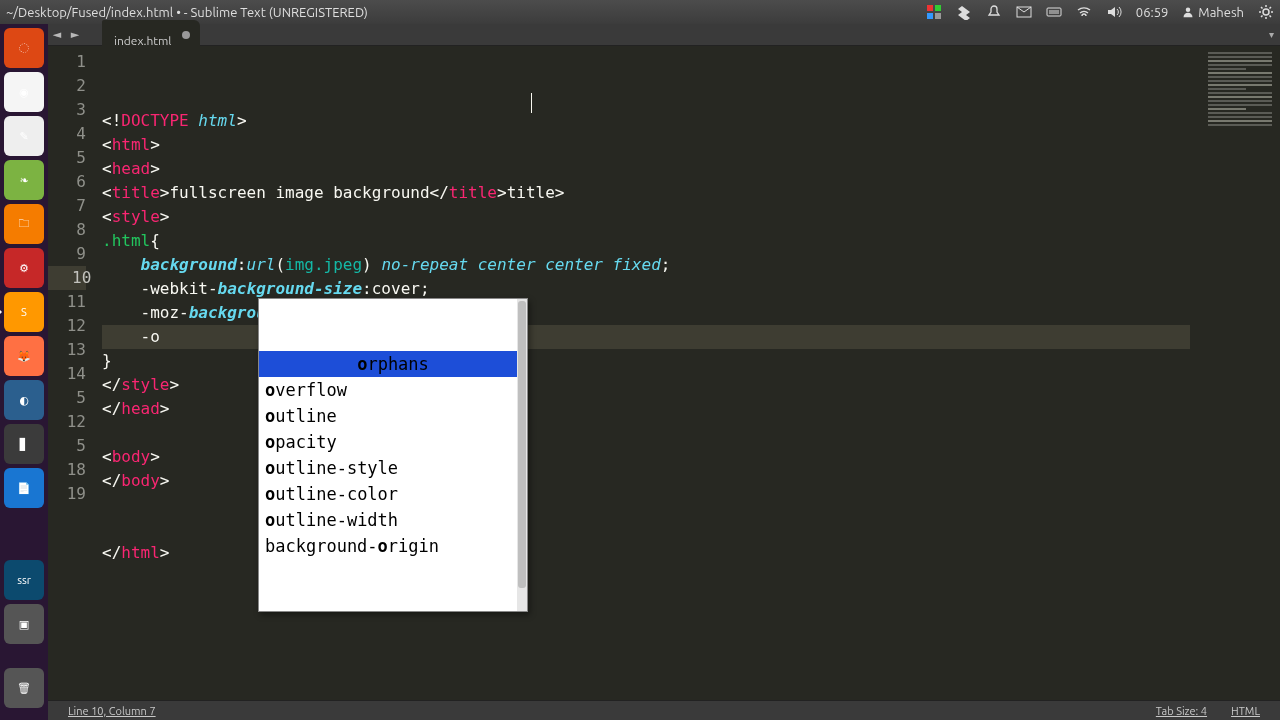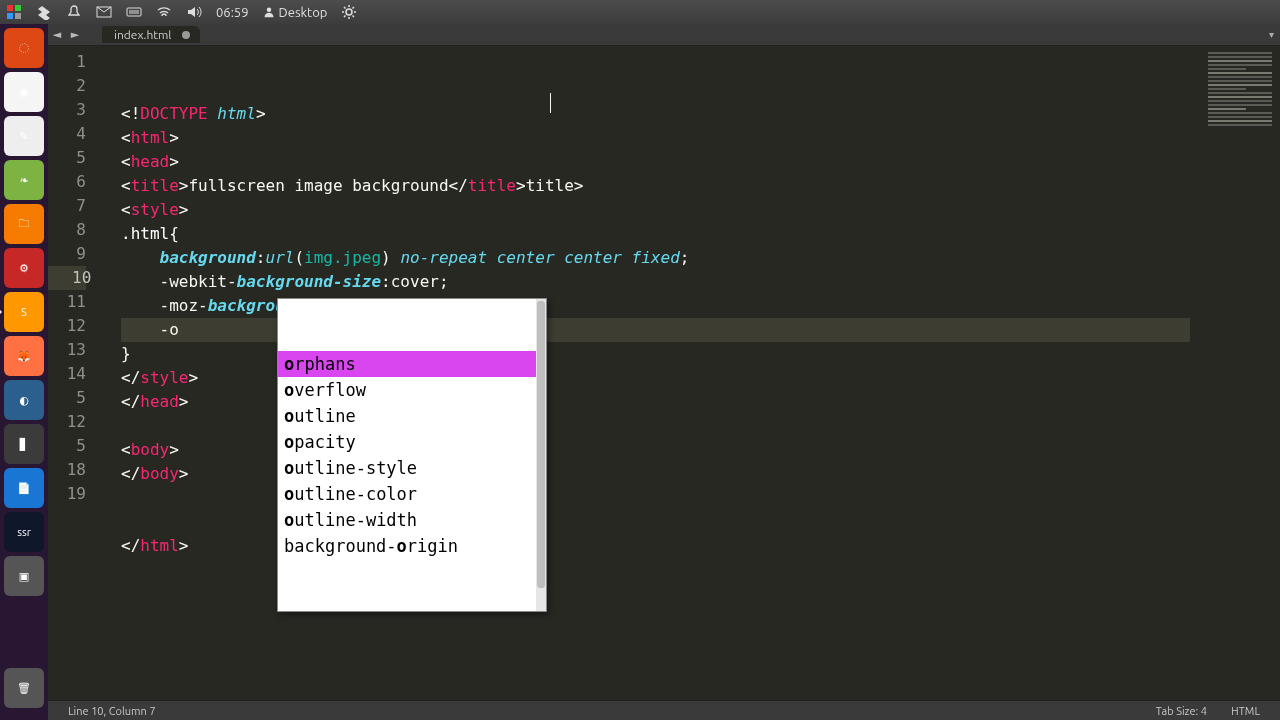"~/Desktop/Fused/index.html • - Sublime" span.window-title { html: none -> <span>~/Desktop/Fused/index.html • - Sublime Text (UNREGISTERED)</span> }
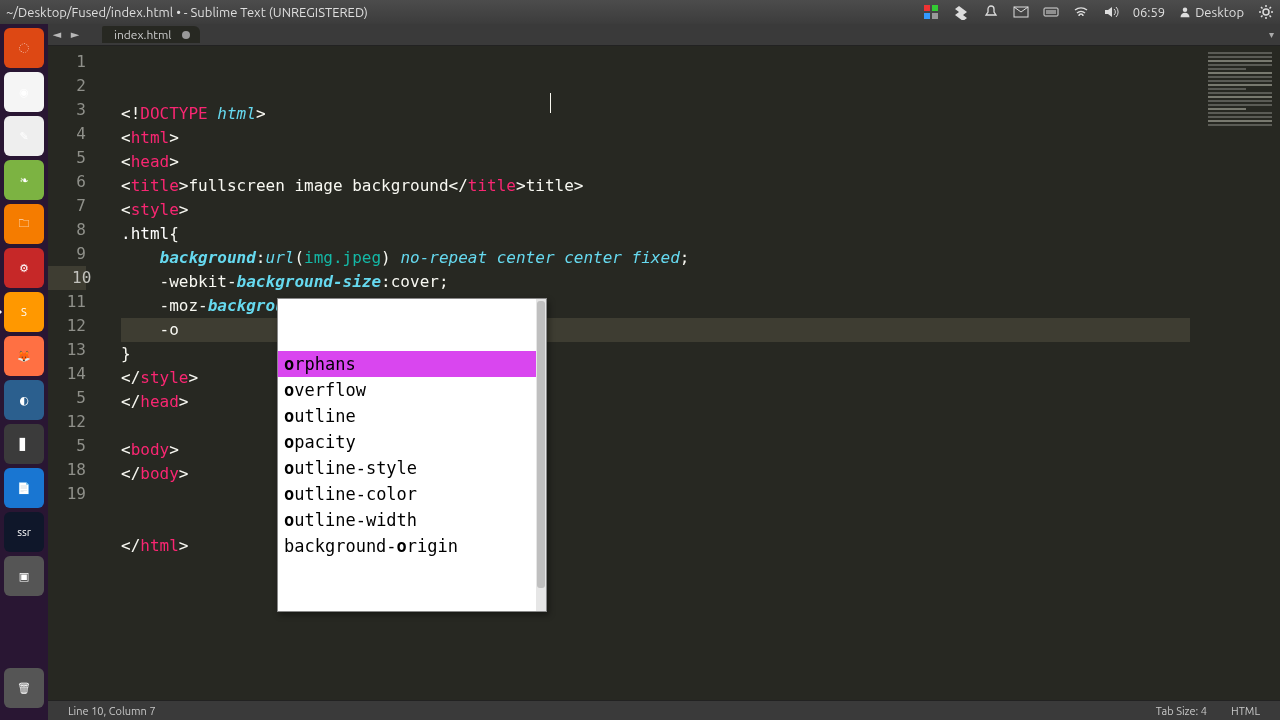"Desktop" span { text: Desktop -> Mahesh }
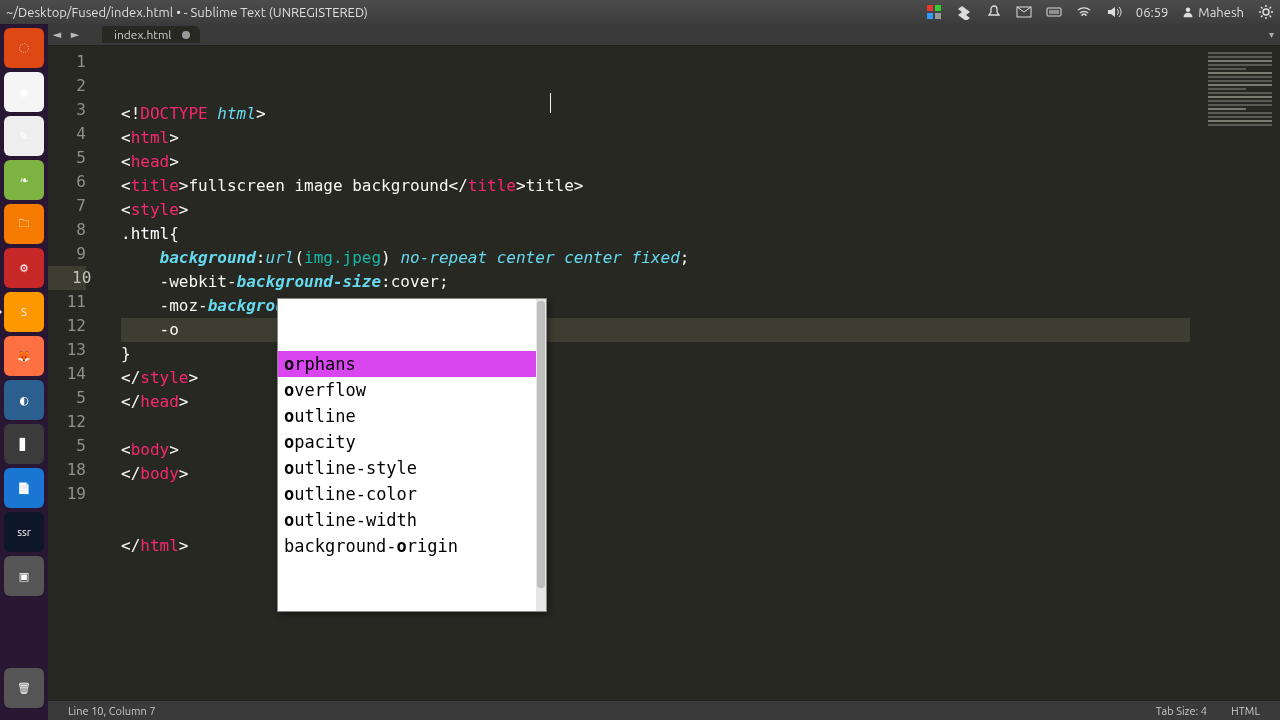"index.html" .file-tab { padding: 2px 28px 2px 12px -> 14px 28px 2px 12px }
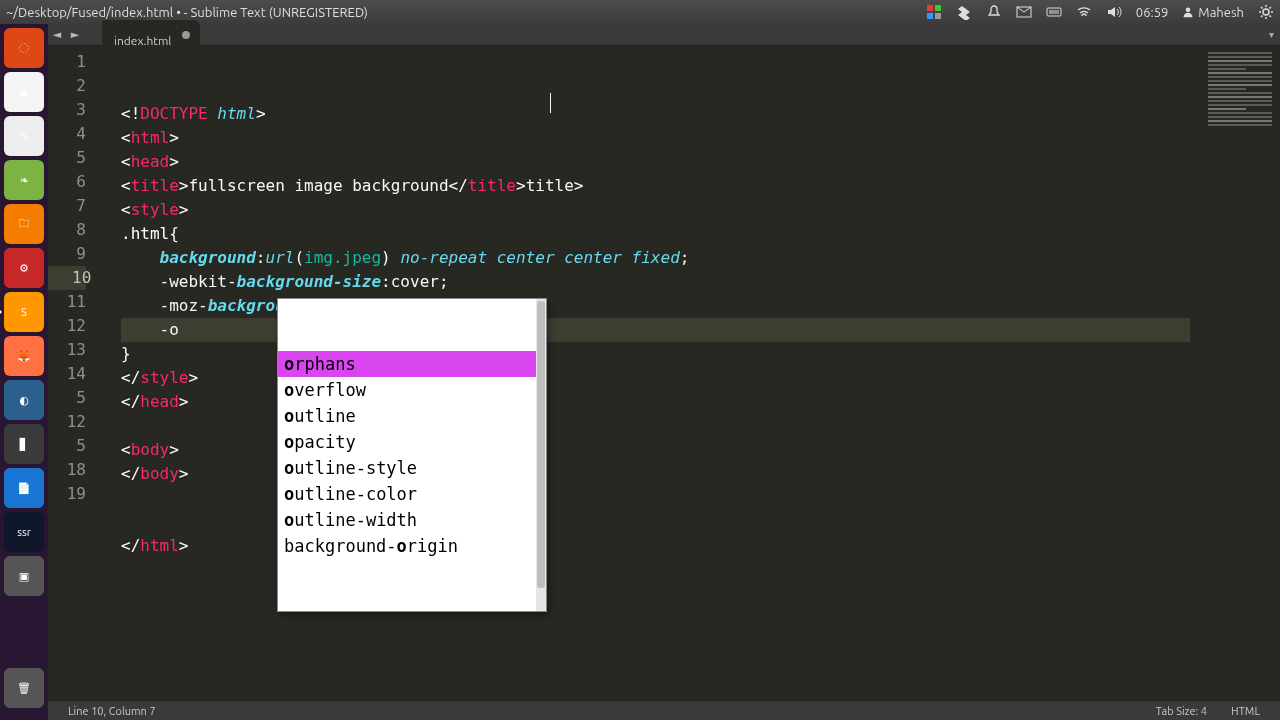"<!DOCTYPE html>" .code { margin-left: 19px -> none; padding-top: 8px -> 15px }
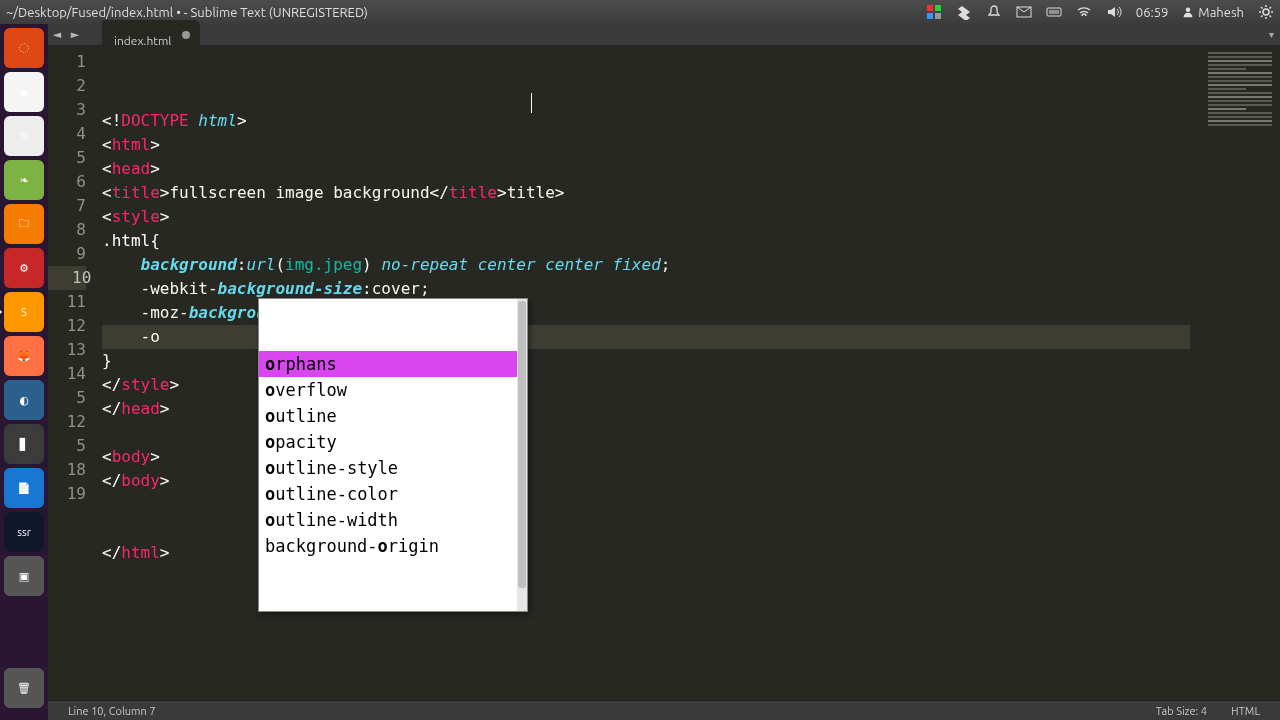".html" .sel { color: #ffffff -> #22c55e }
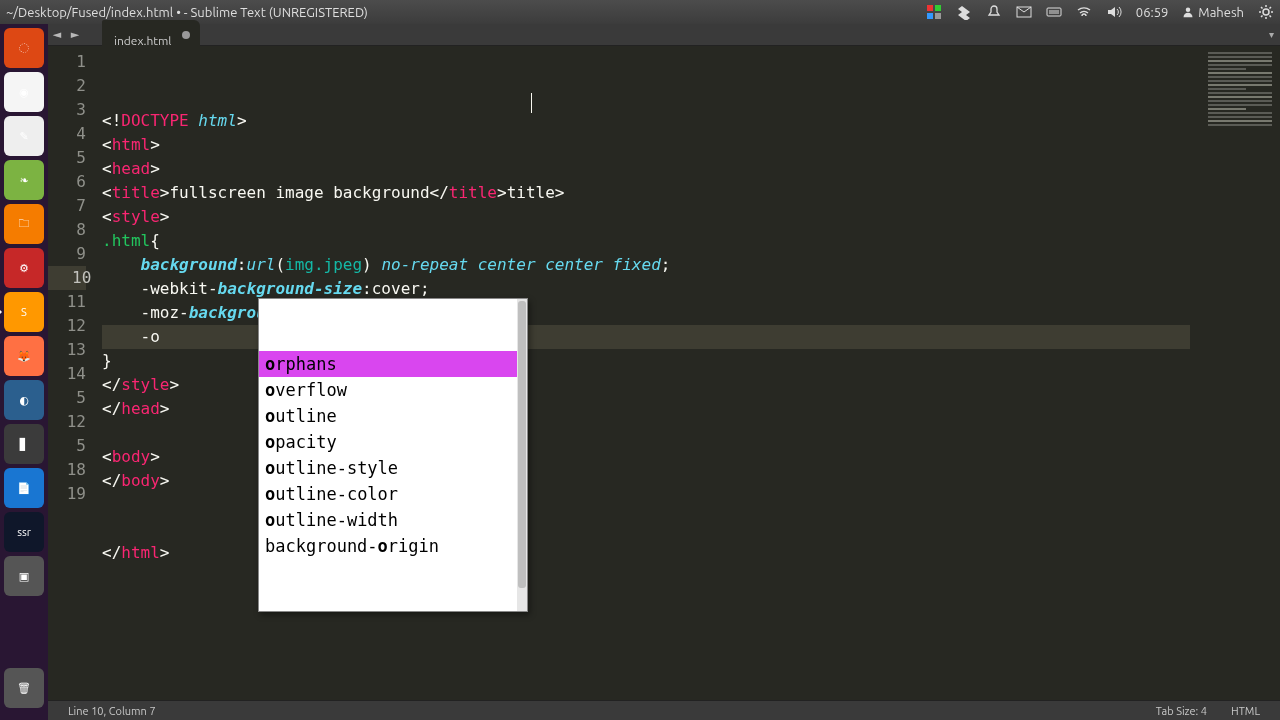"orphans" .autocomplete .item.selected { background: #d946ef -> #1d4ed8; text-align: none -> center }
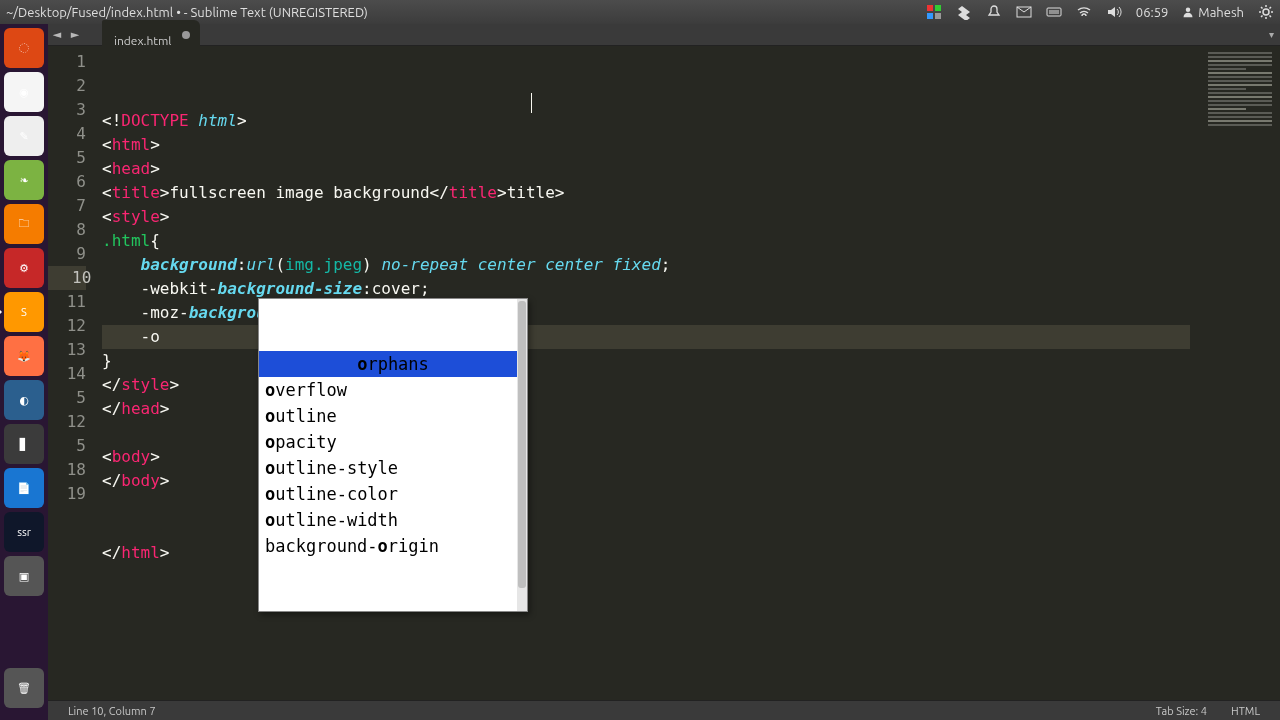"ssr" div.launcher-item { background: #0f172a -> #0c4a6e; margin-top: none -> 48px }
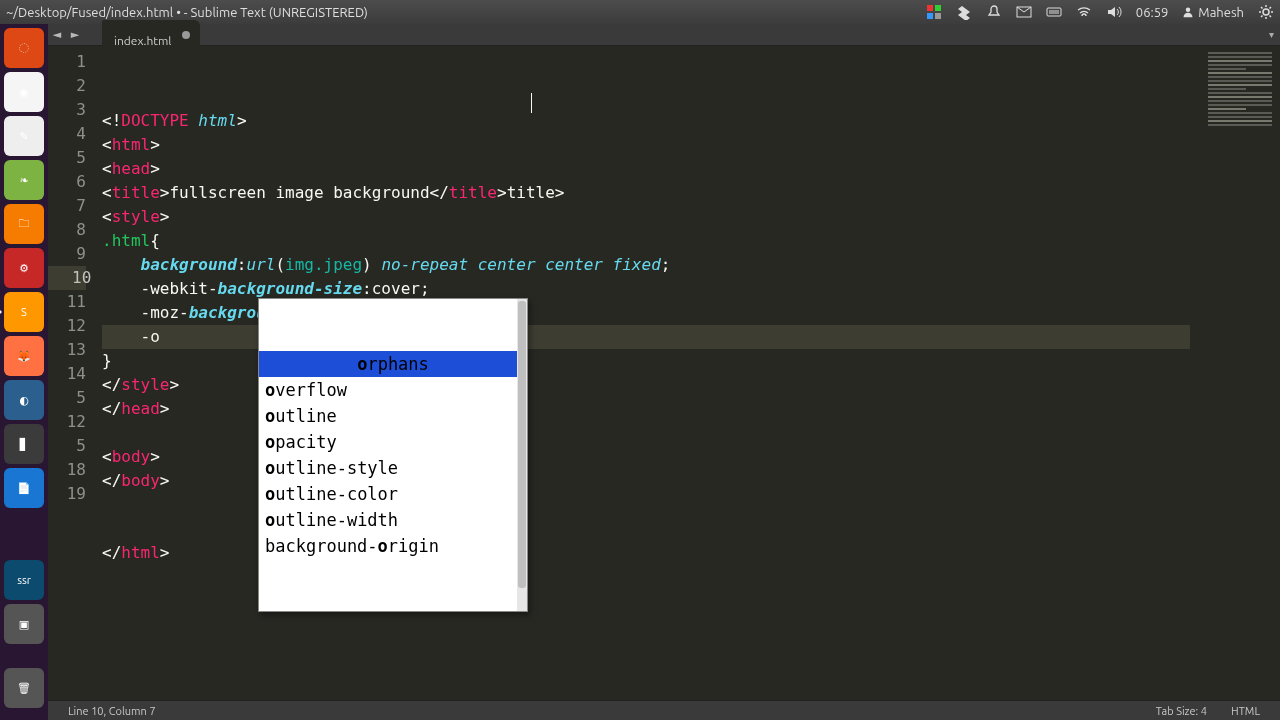"Line 10, Column 7" .status-seg { text-decoration: none -> underline }
